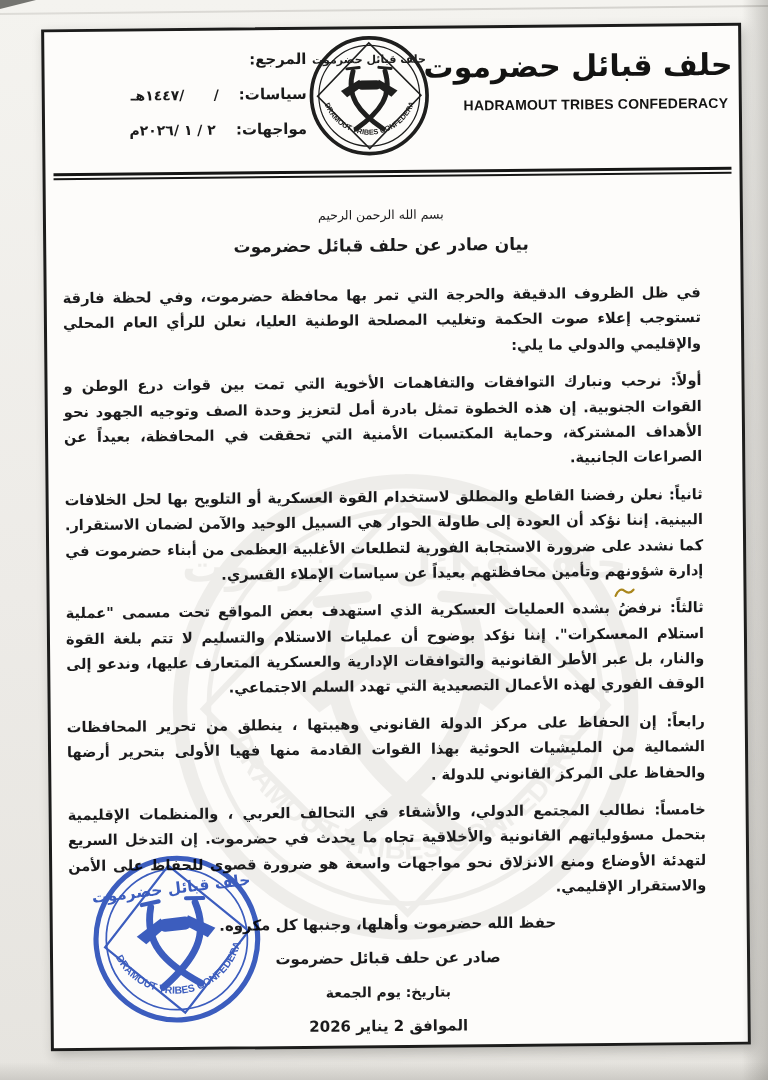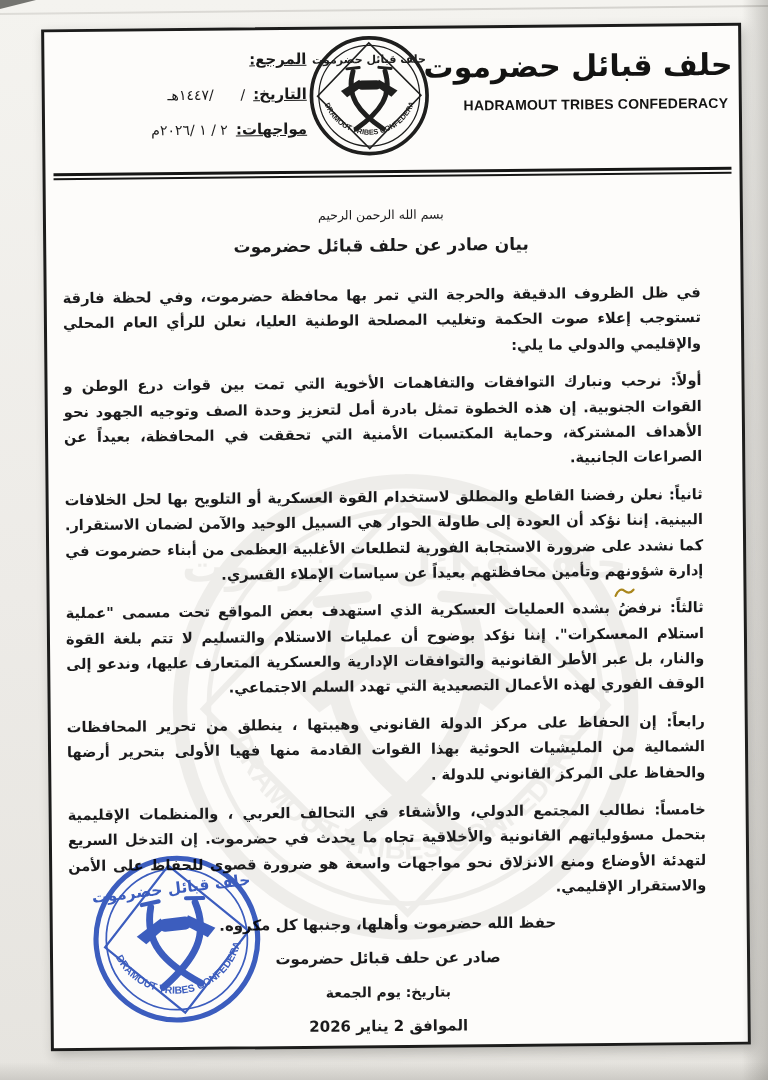"المرجع:" .lh-label { text-decoration: underline -> none }
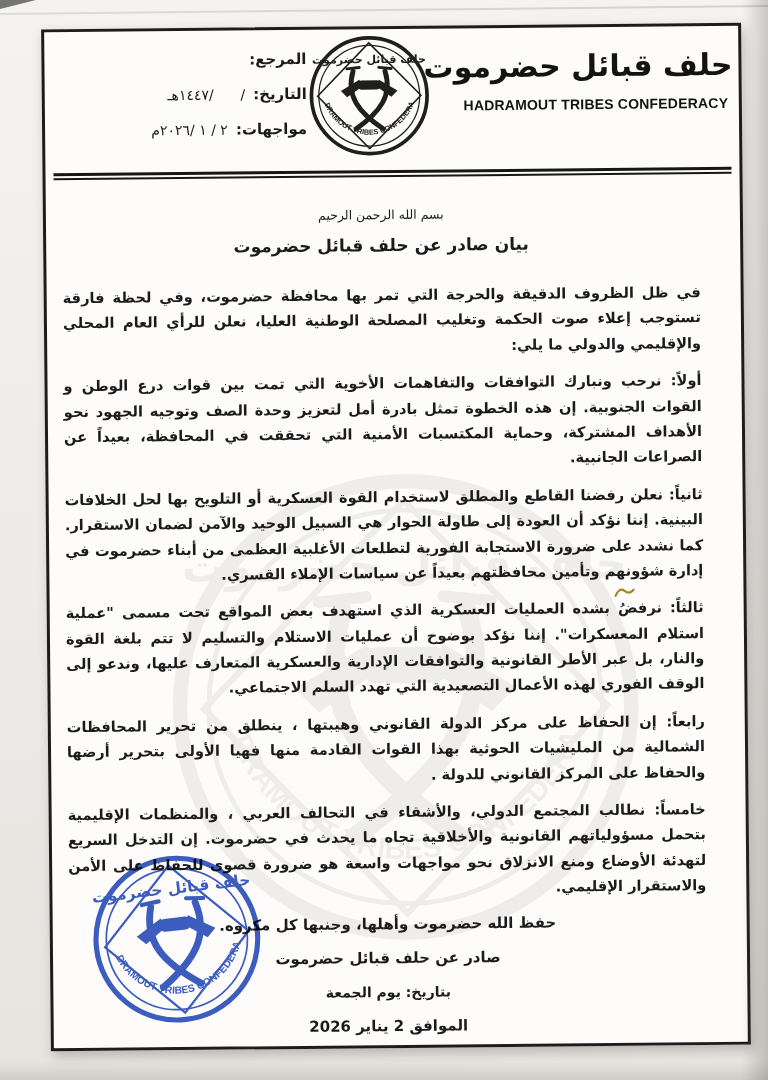"/ /١٤٤٧هـ" .lh-value { font-weight: normal -> bold; margin-right: 8px -> 20px }
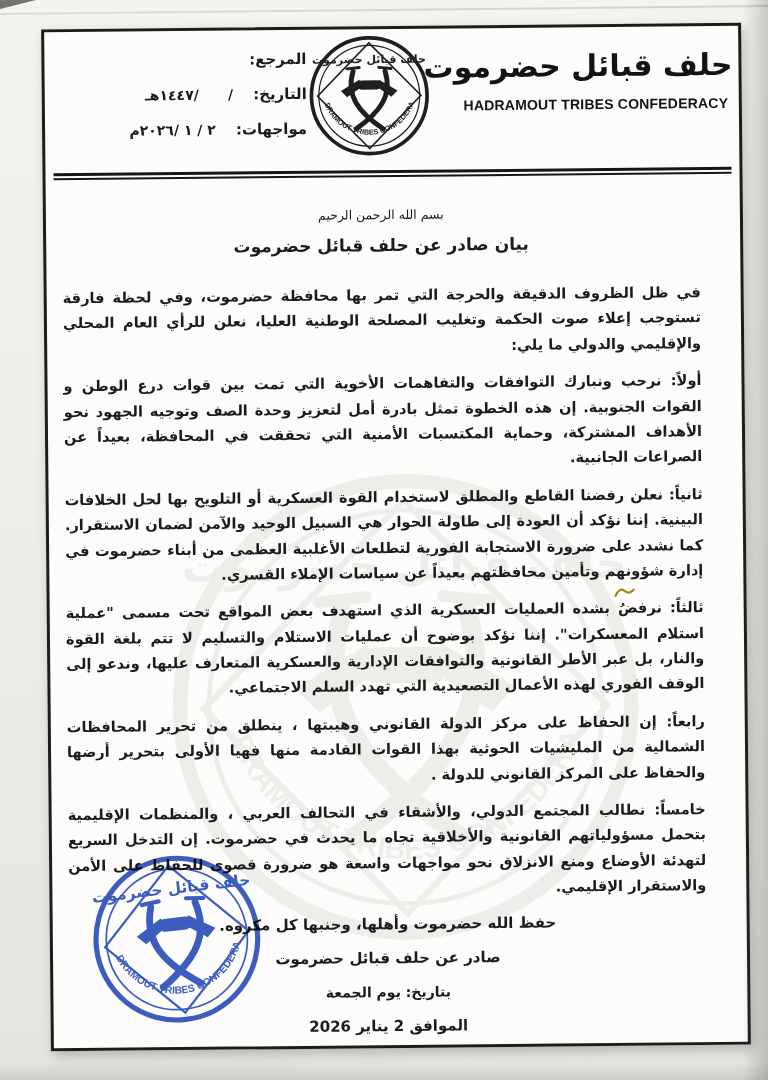"التاريخ:" span.lh-label { text: التاريخ -> سياسات }
